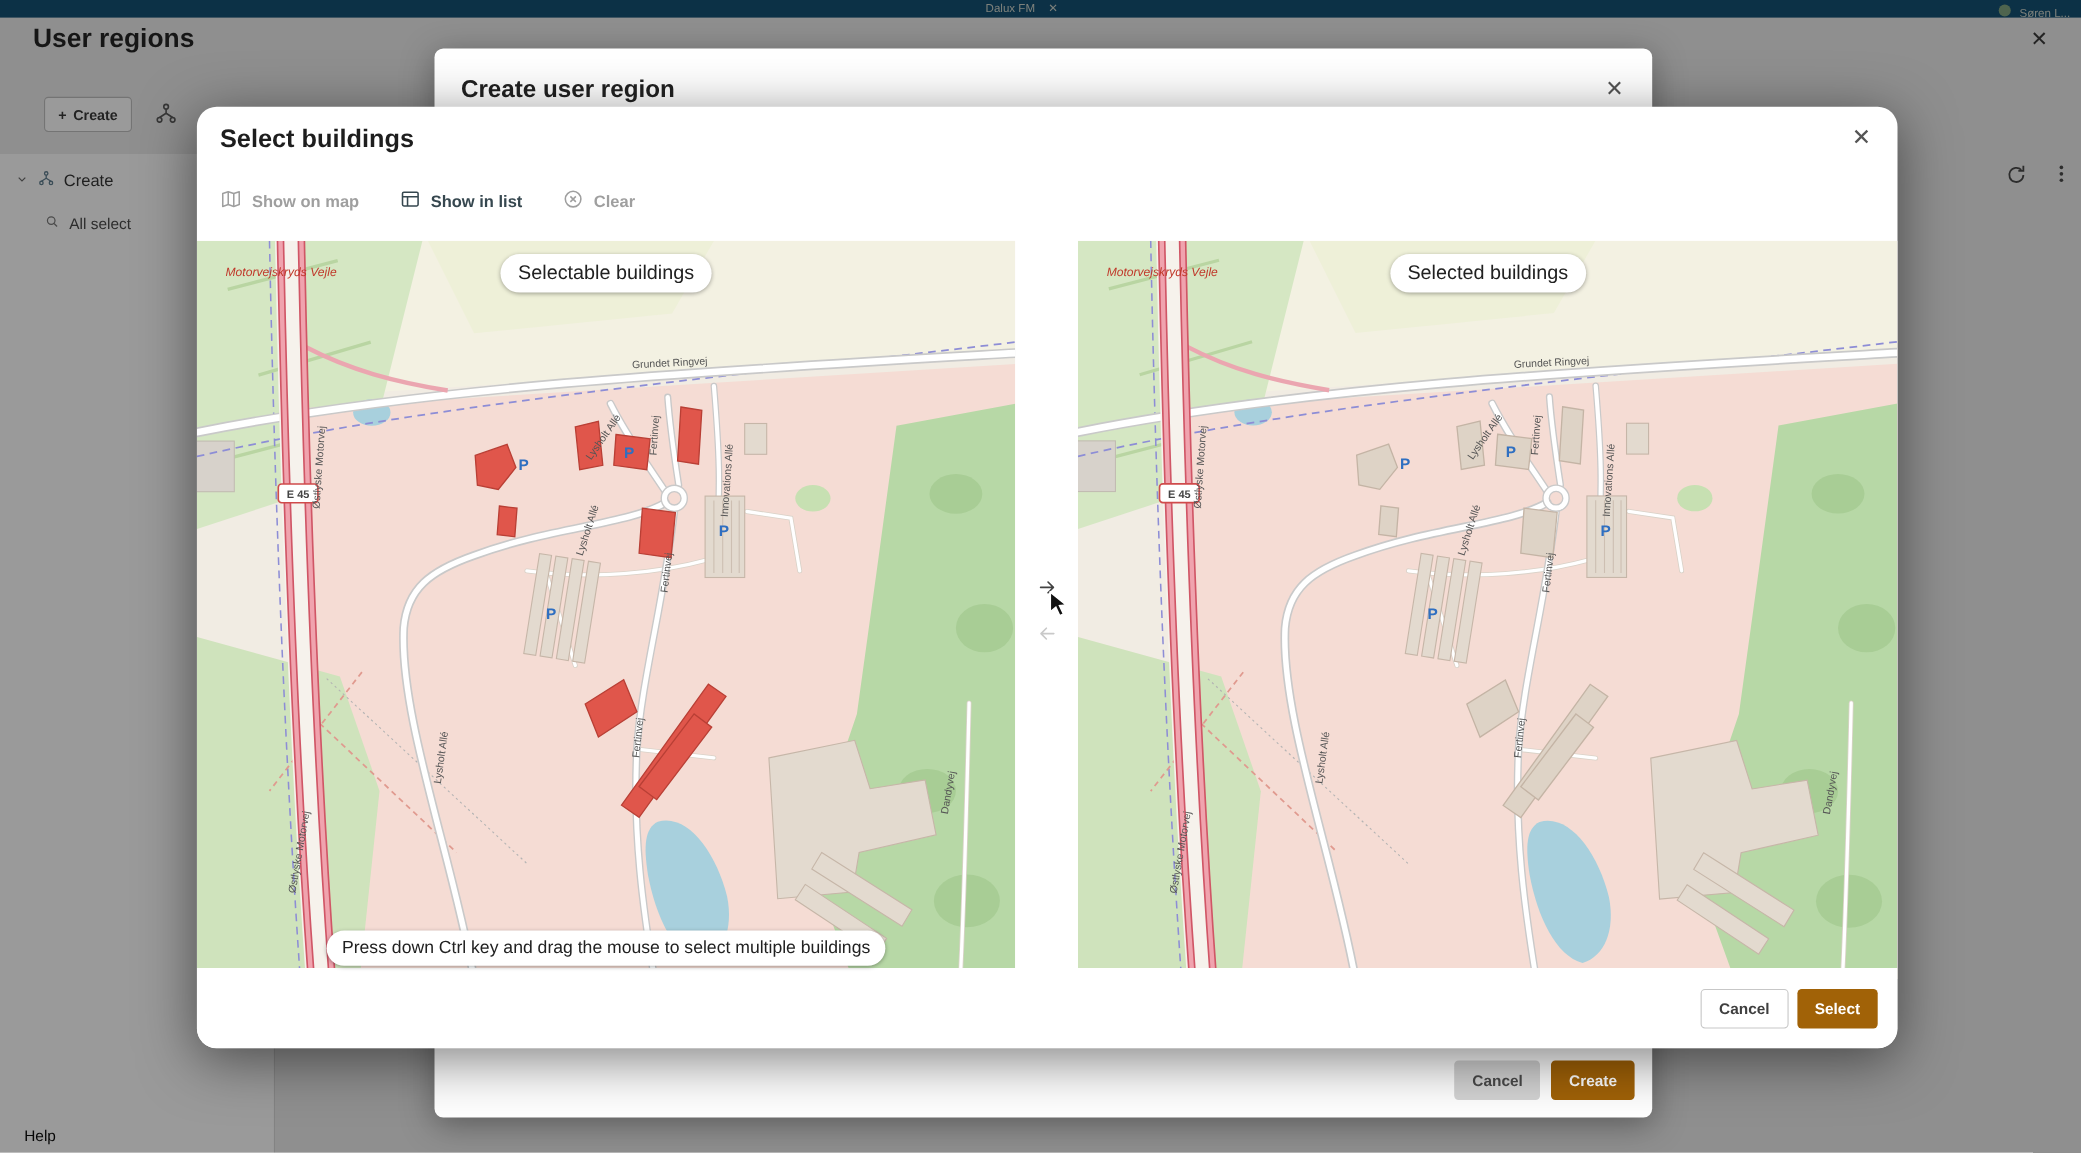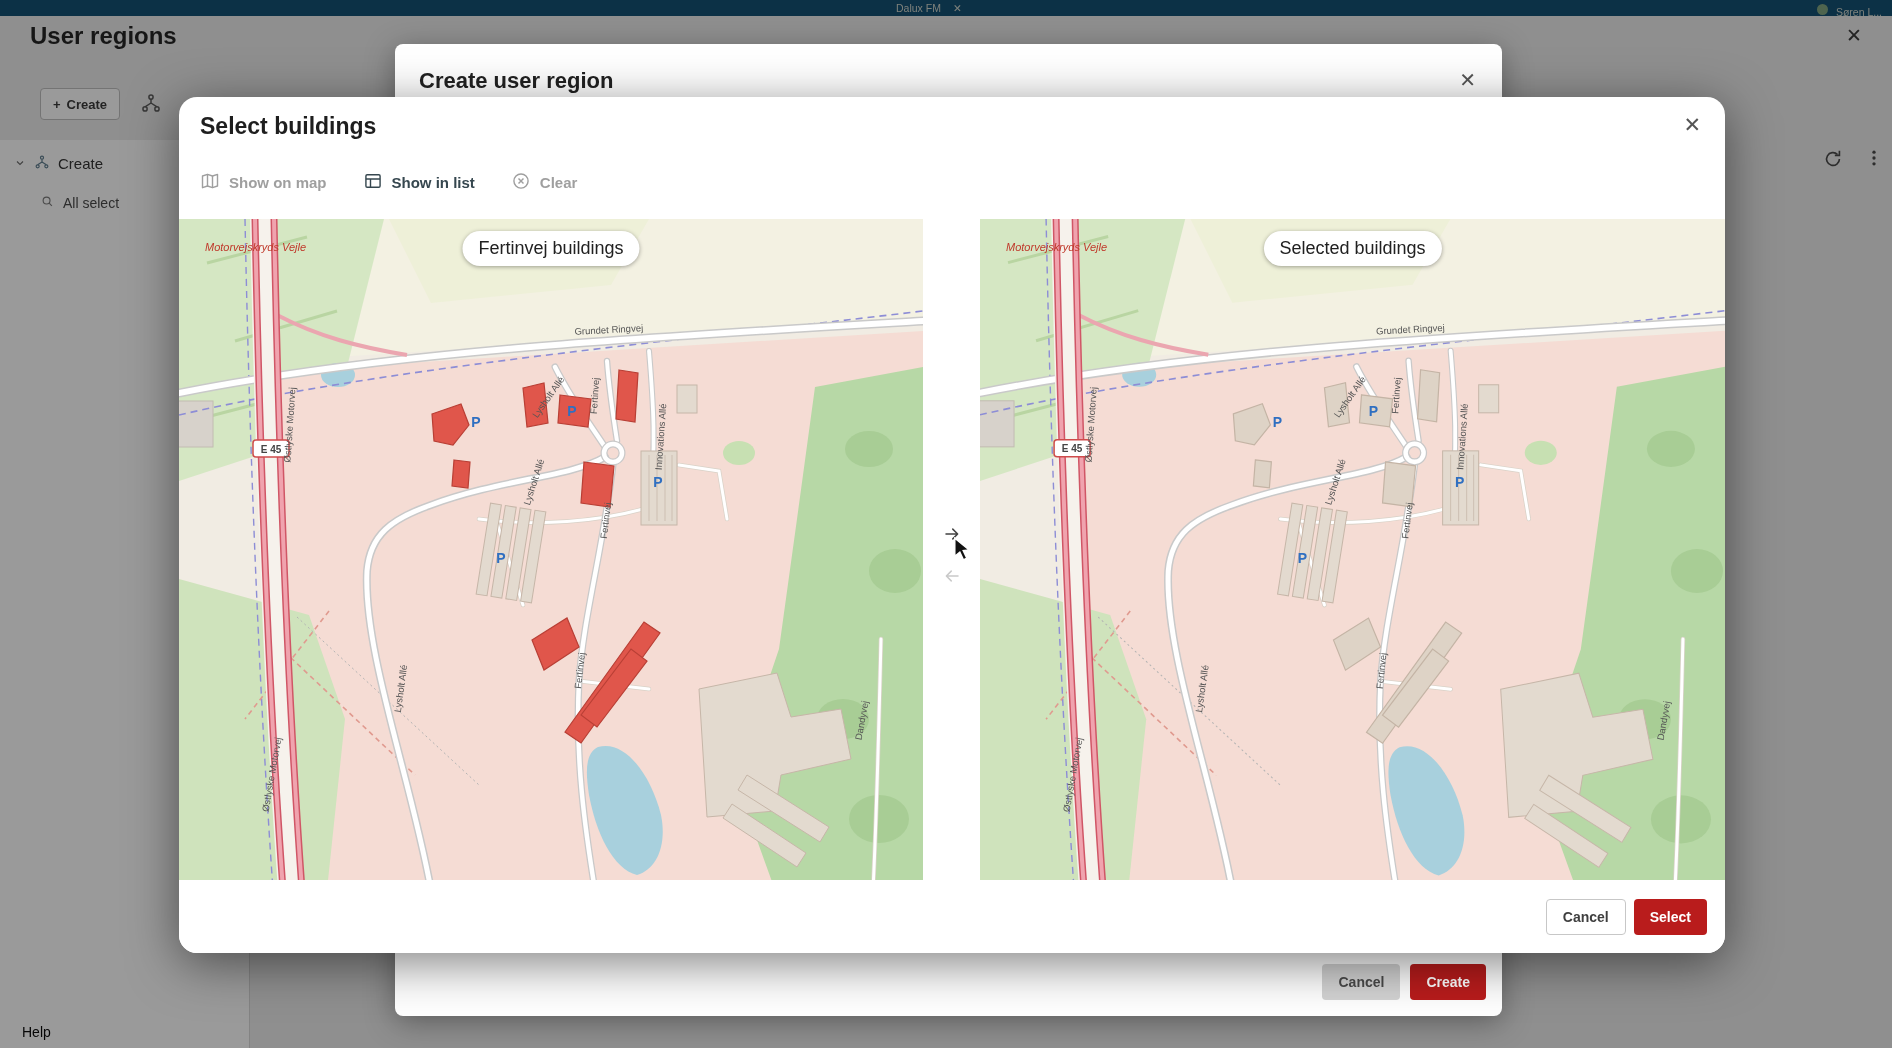"Fertinvej buildings" div.pill { text: Fertinvej -> Selectable }
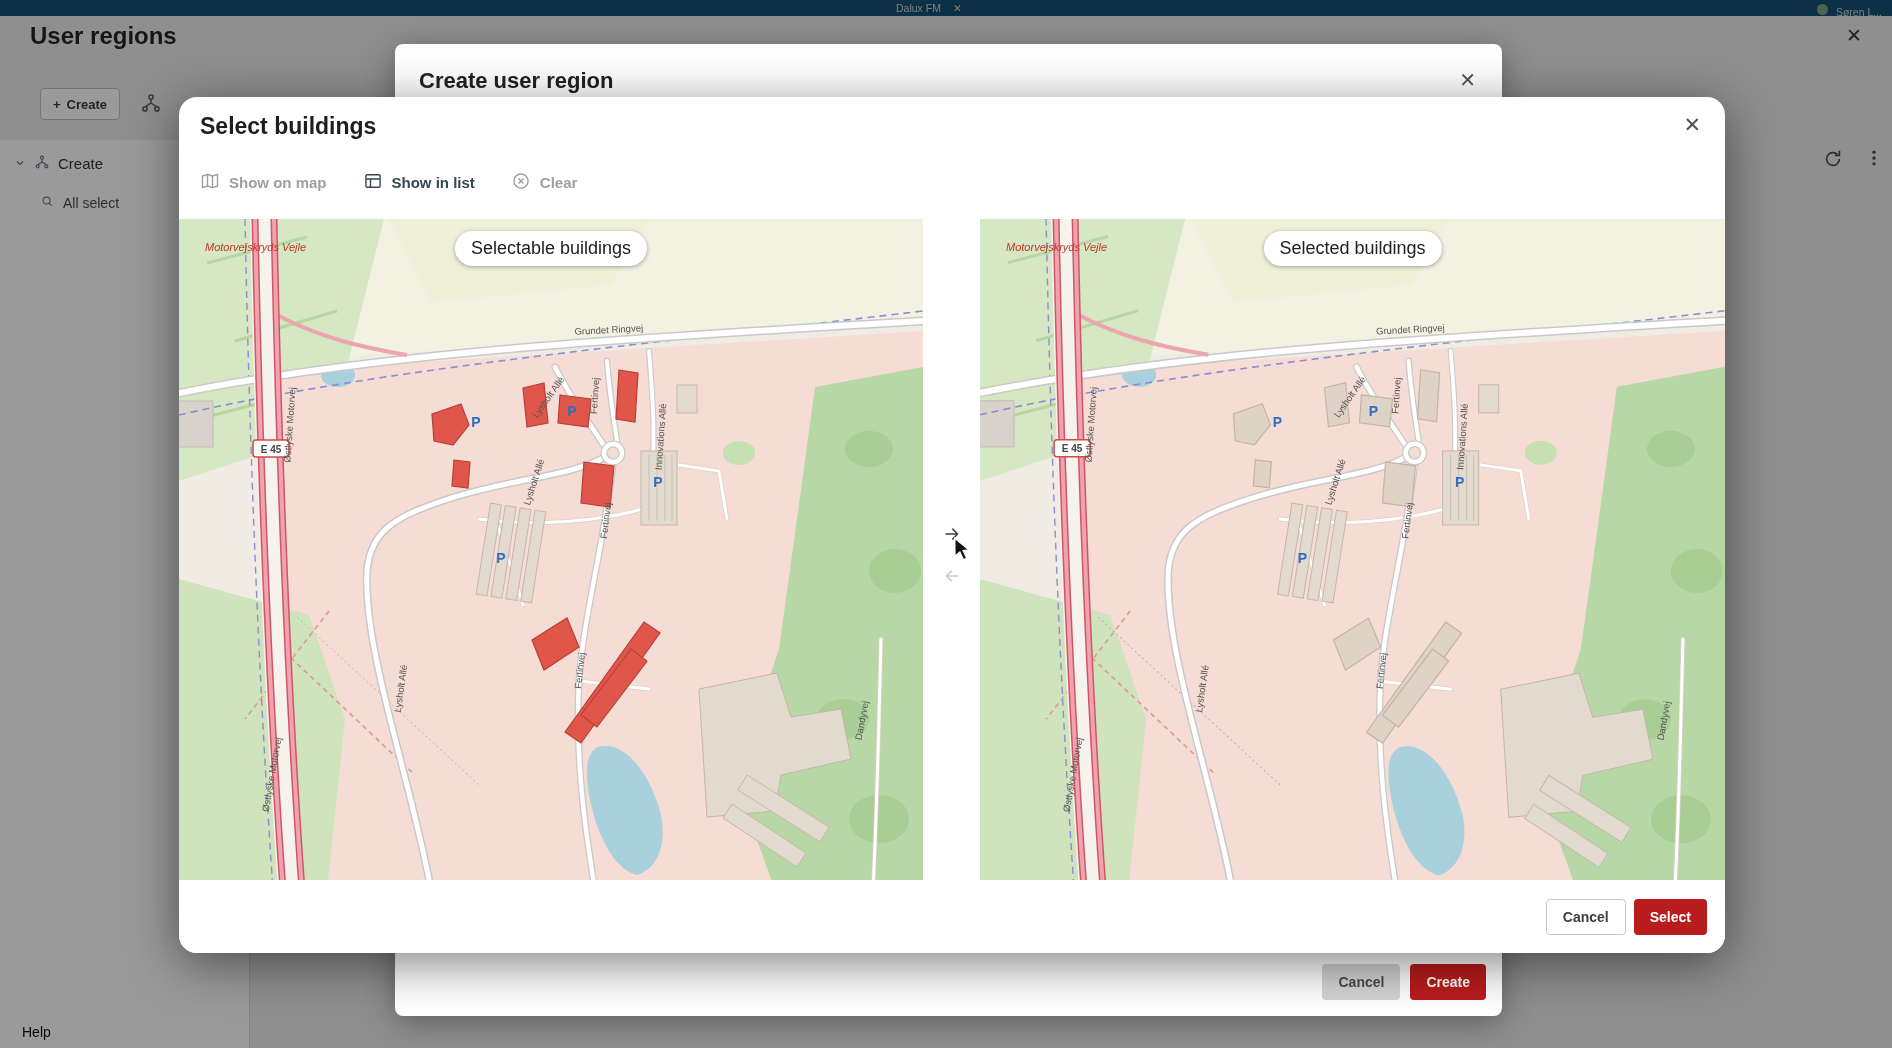"Press down Ctrl key and" div.pill { html: none -> <div>Press down Ctrl key and drag the mouse to select multiple buildings</div> }
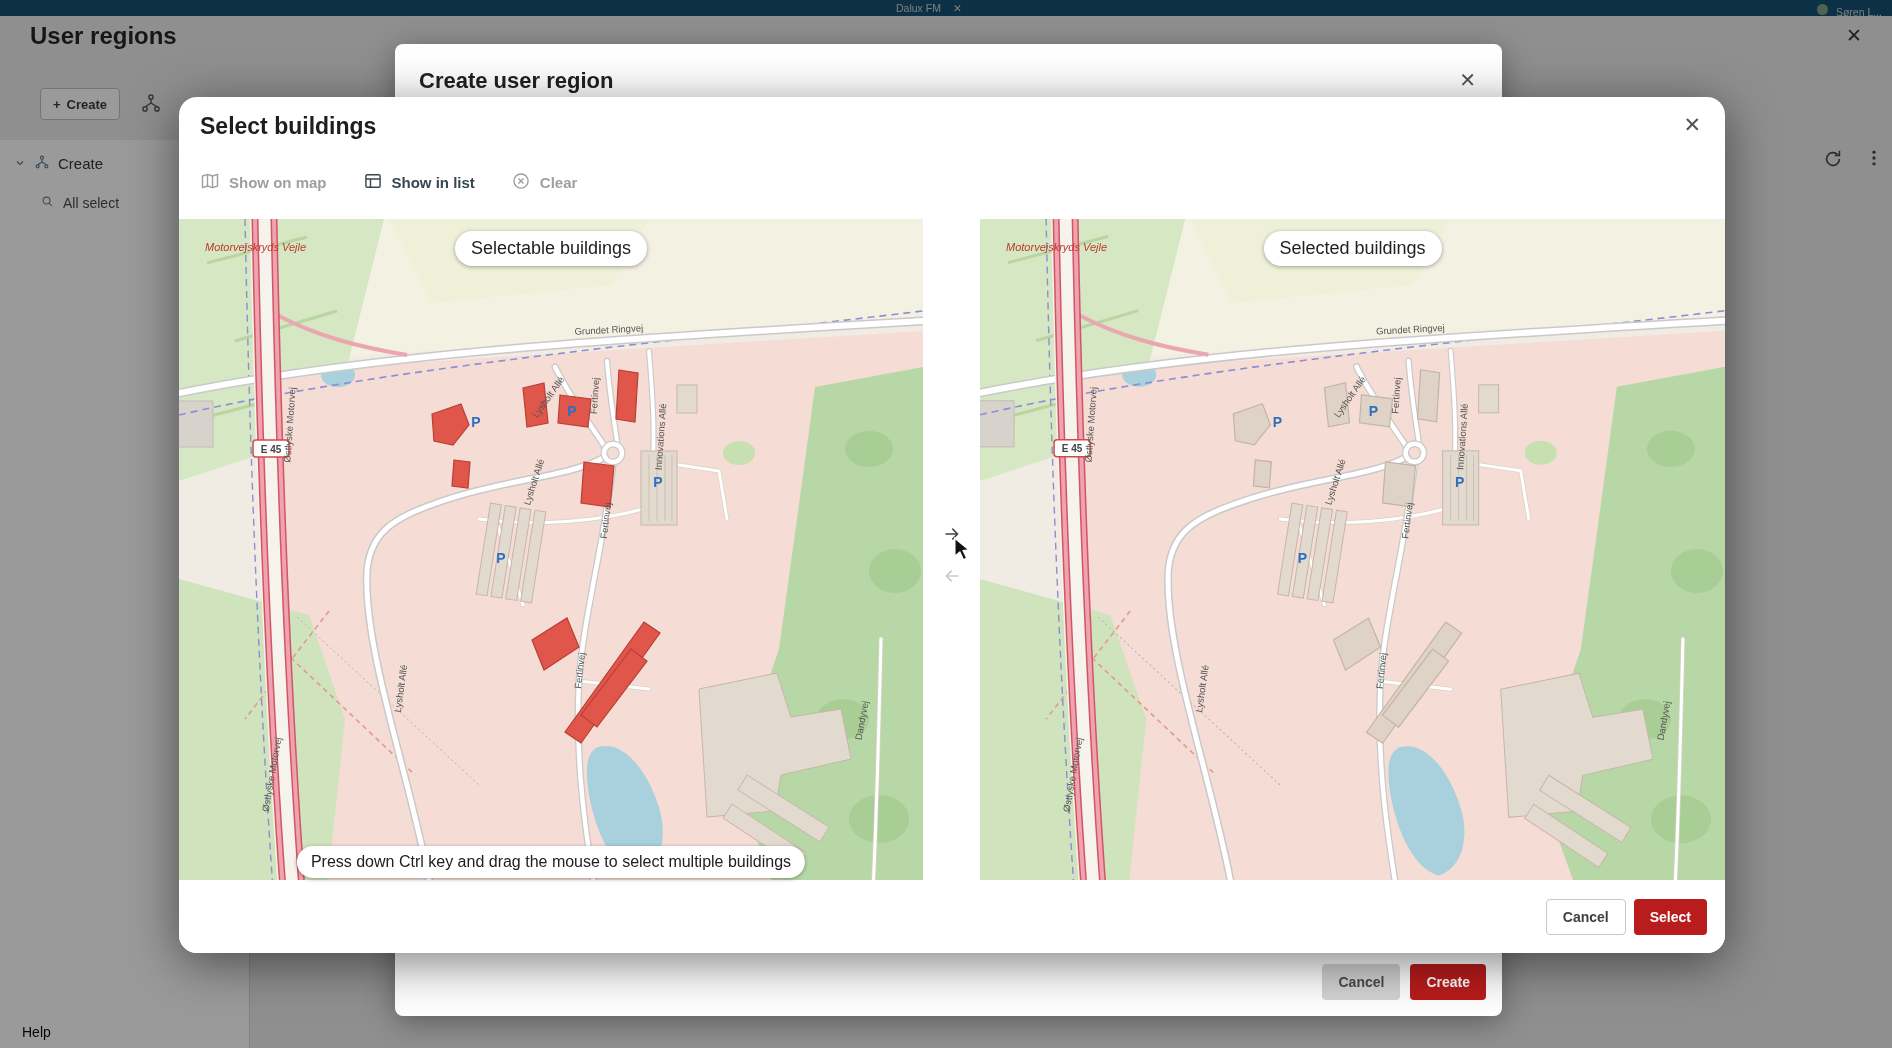"Select" .btn-green { background: #b91c1c -> #a16207 }
